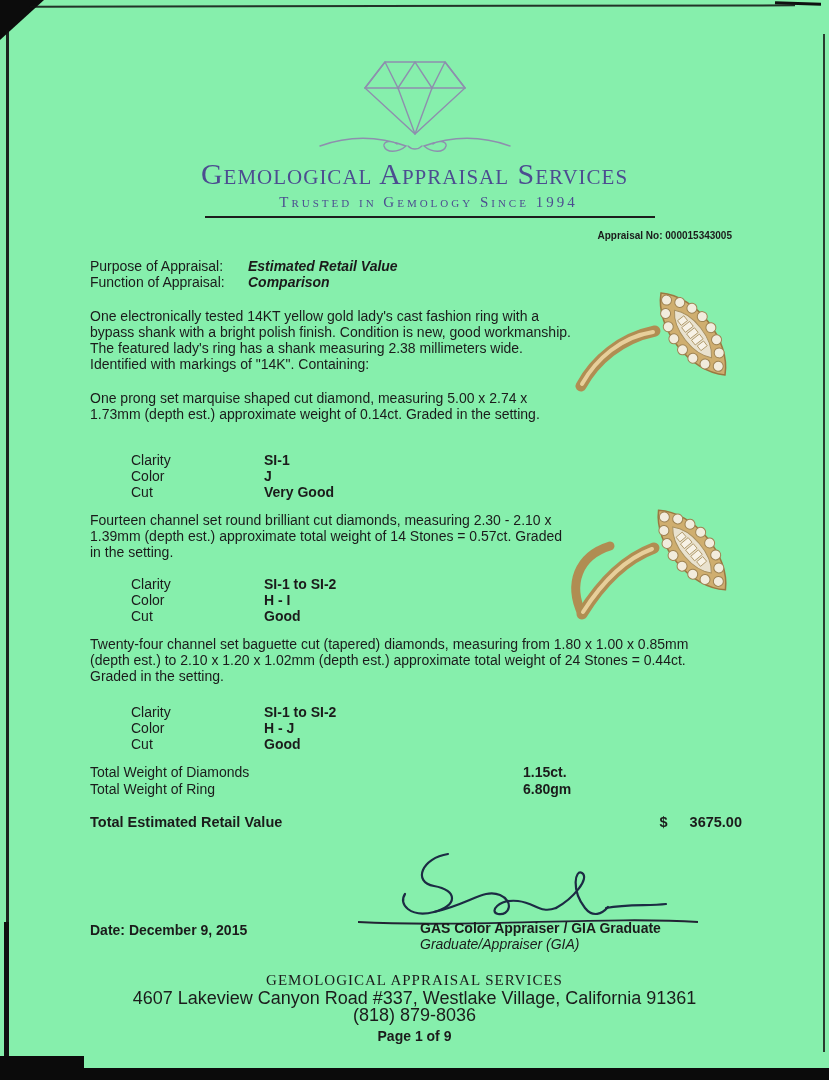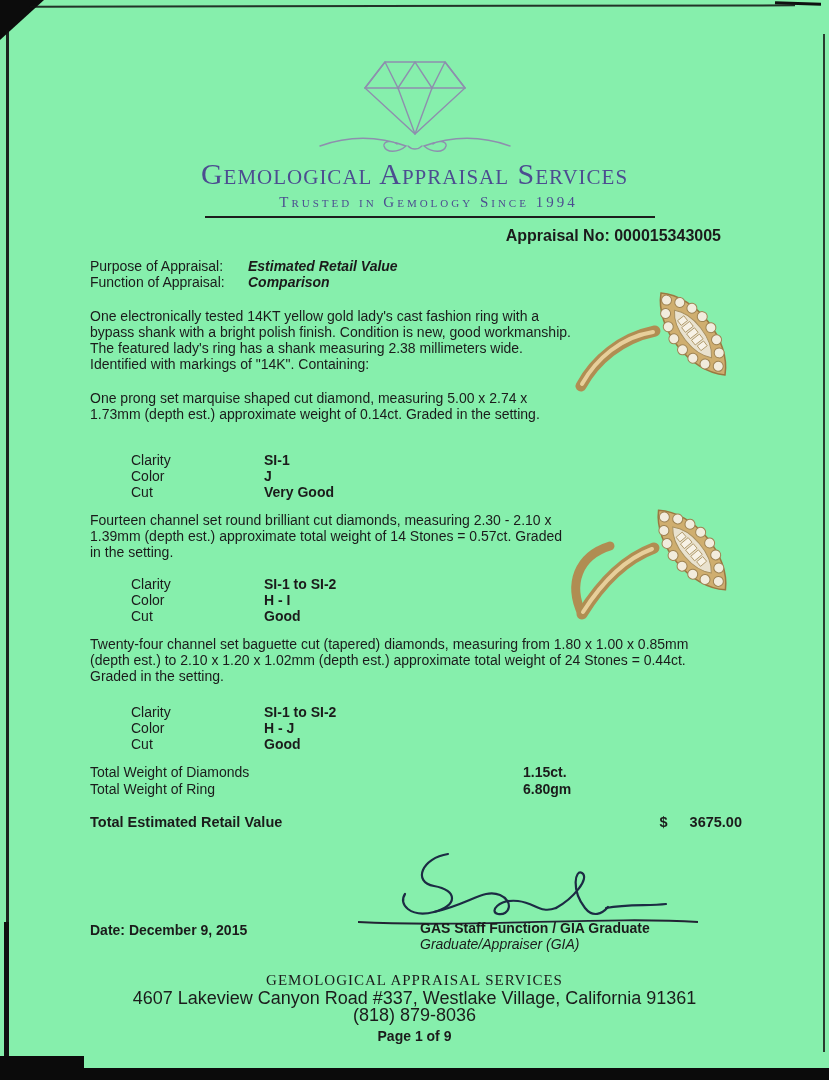"Appraisal No: 000015343005" .appraisal-no { font-size: 16px -> 10px; right: 108px -> 97px }
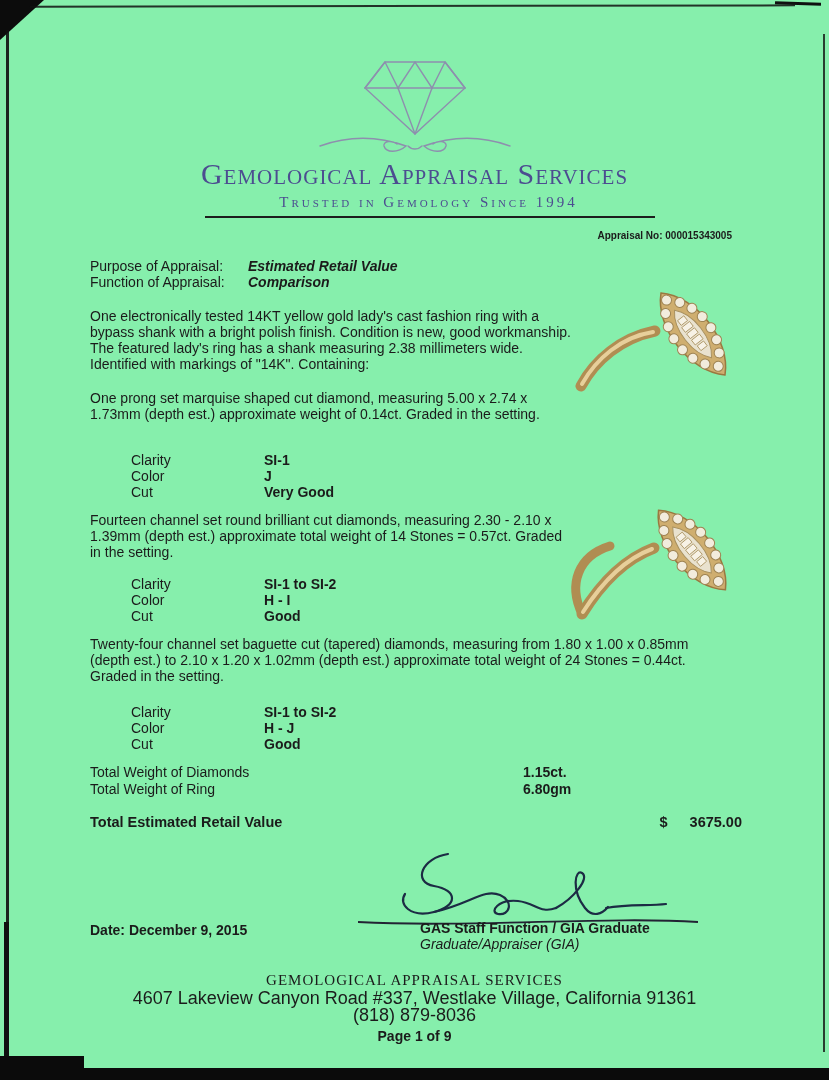"GAS Staff Function / GIA" div.l1 { text: Staff Function -> Color Appraiser }
